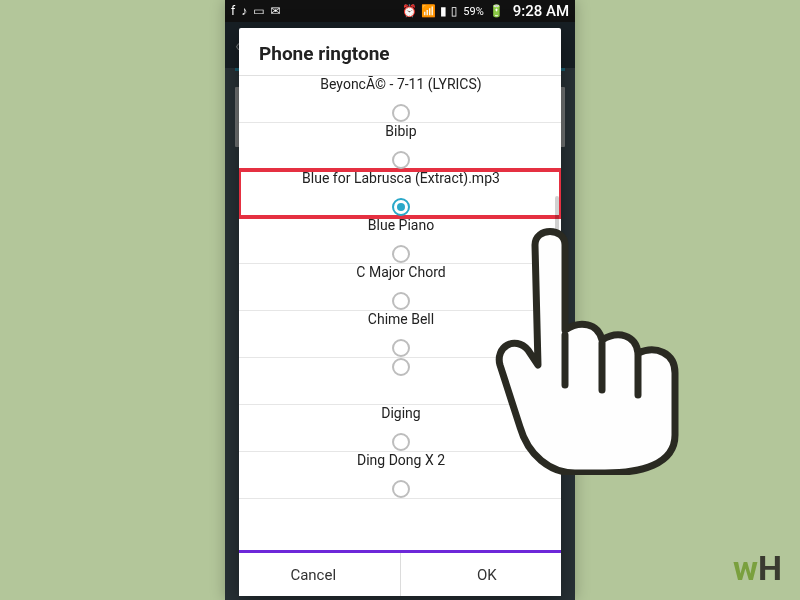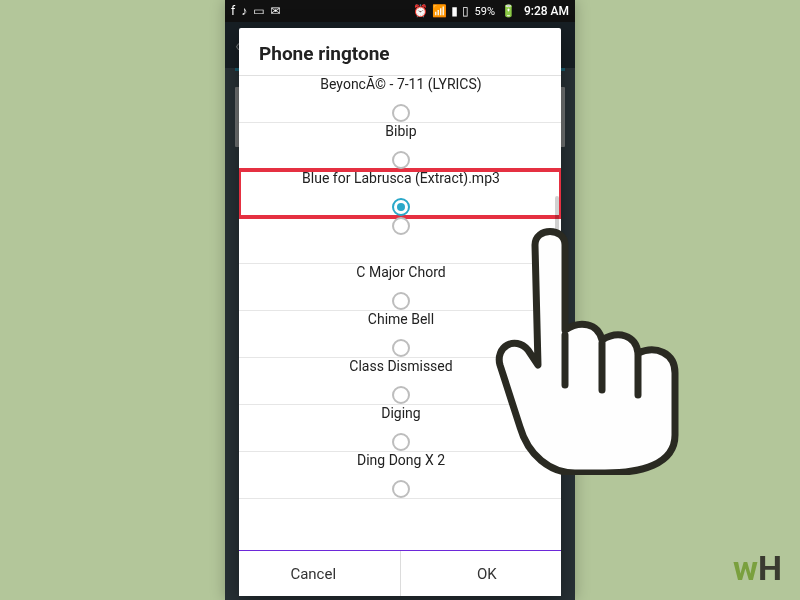"9:28 AM" .clock { font-size: 12px -> 15px }
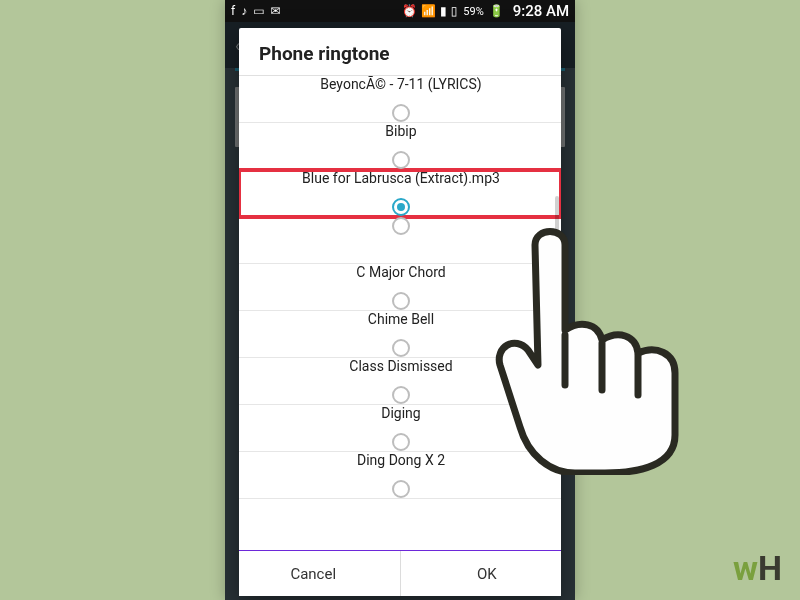"Blue Piano" span.label { html: none -> <span>Blue Piano</span> }
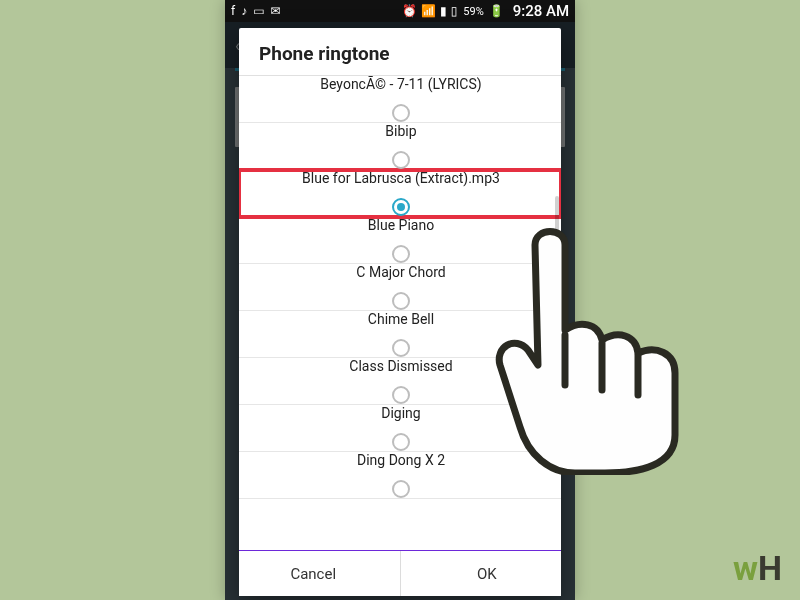"Class Dismissed" span.label { html: <span>Class Dismissed</span> -> none }
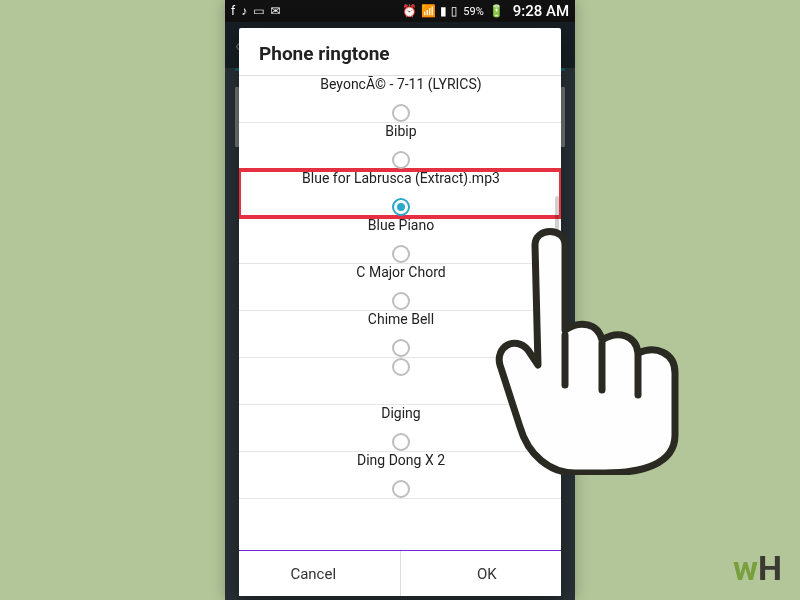"Cancel" .buttons { border-top: 1px solid #6d28d9 -> 3px solid #6d28d9 }
